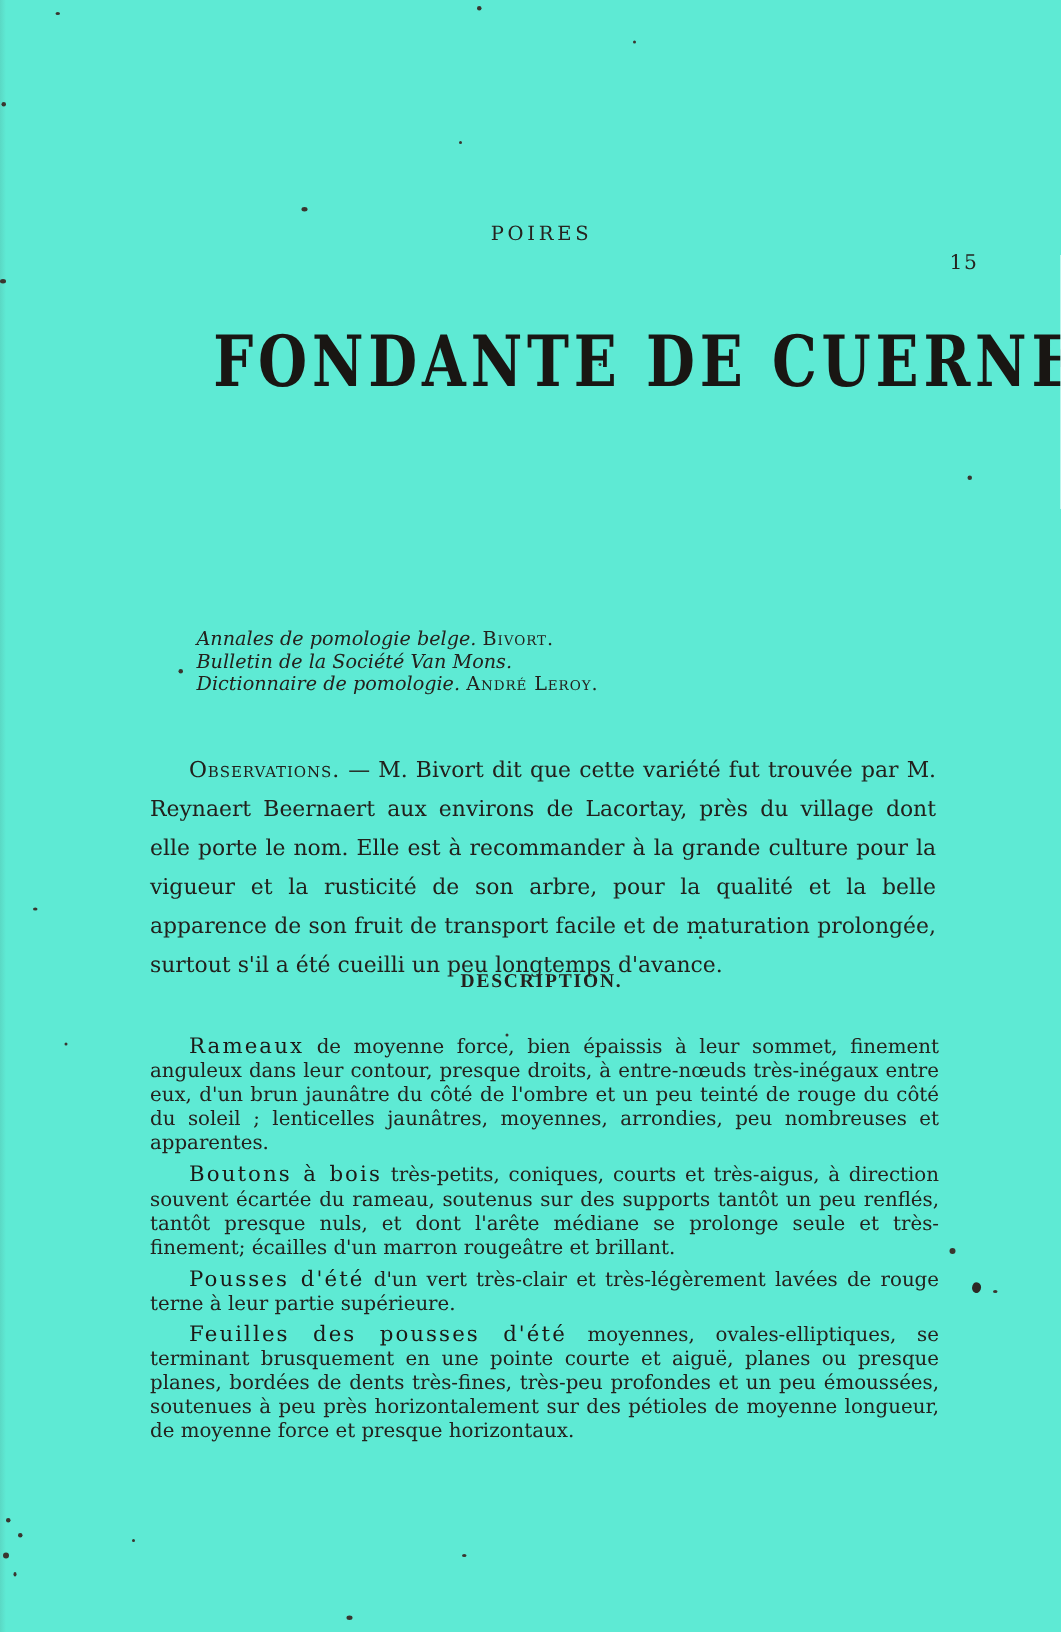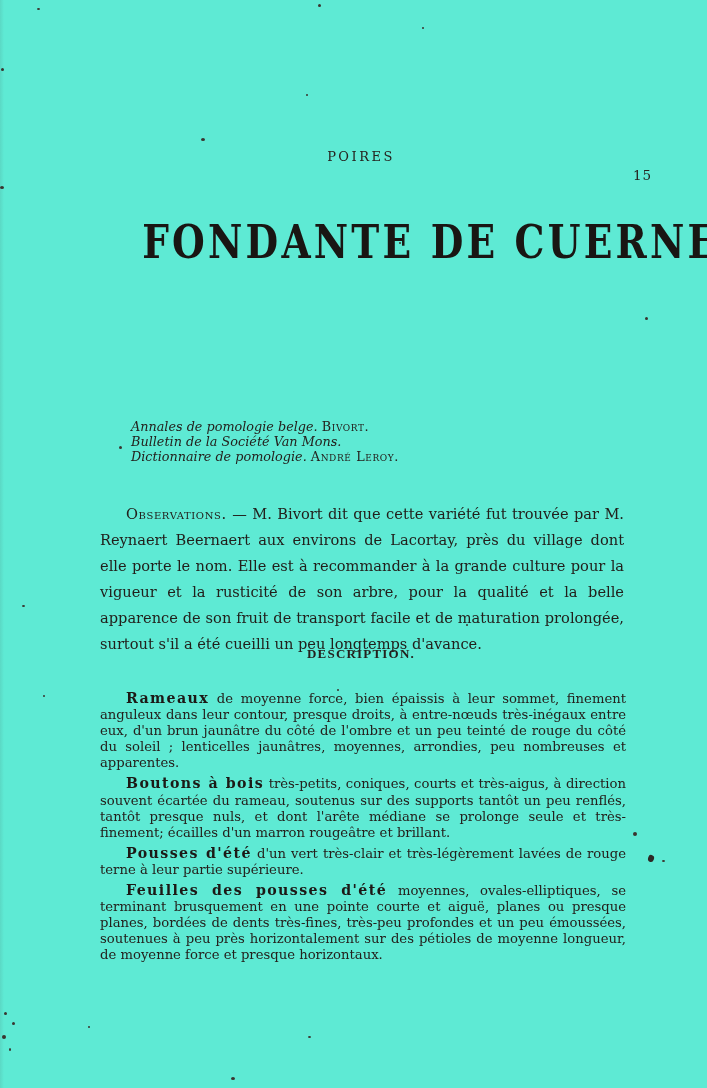"Rameaux" .term { font-weight: bold -> normal }
